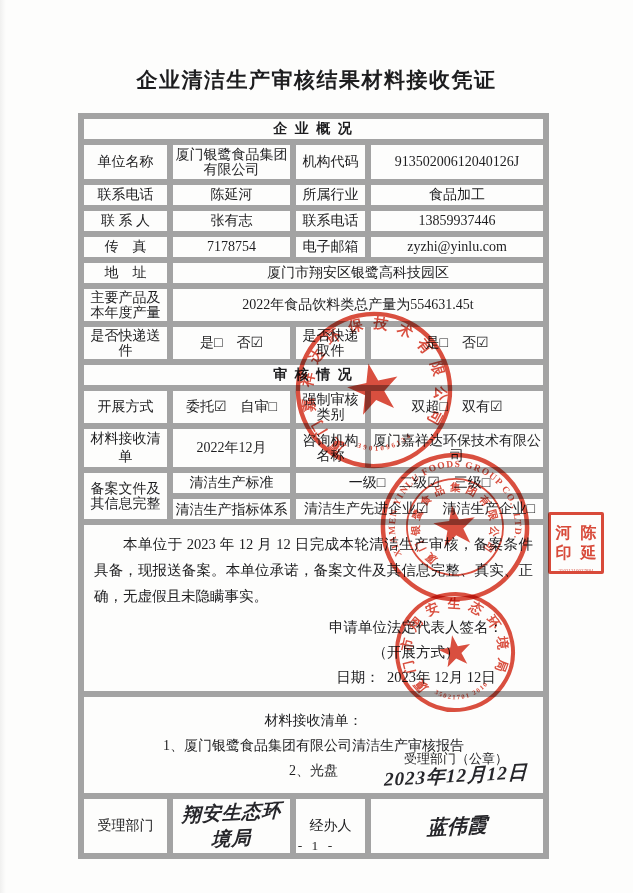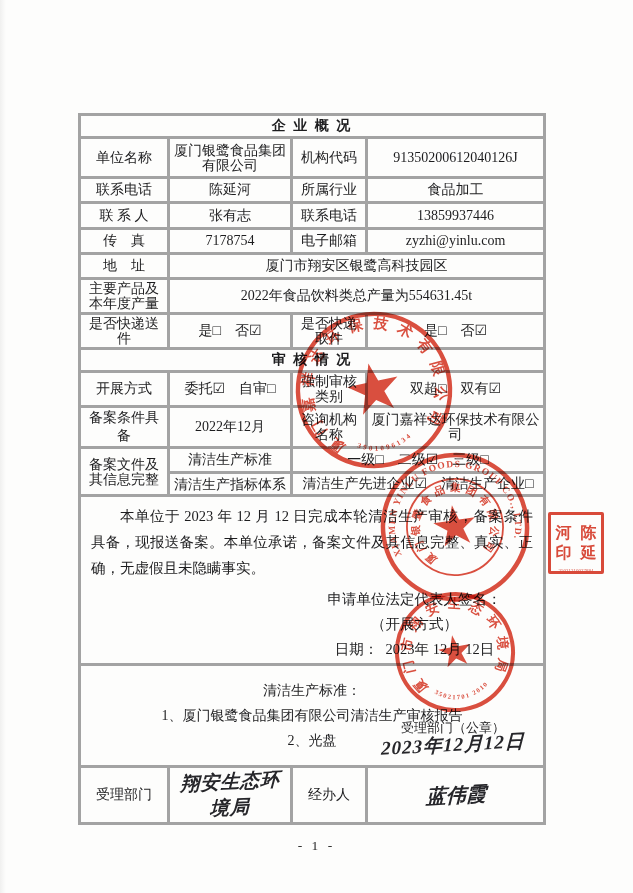"企业清洁生产审核结果材料接收凭证" div.doc-title { html: none -> <div>企业清洁生产审核结果材料接收凭证</div> }
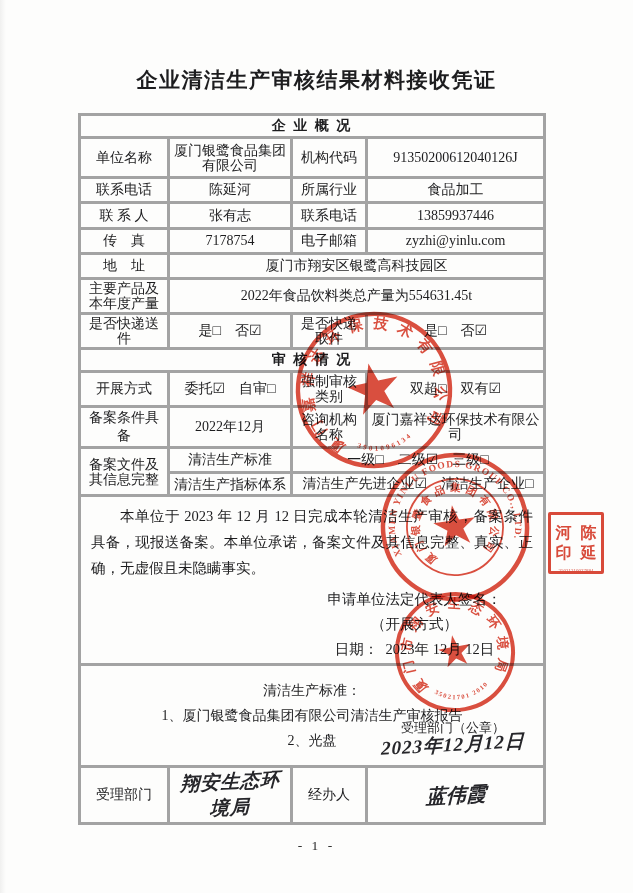"企 业 概 况" table.form td { border: 3px solid #a3a3a3 -> 6px solid #a3a3a3 }
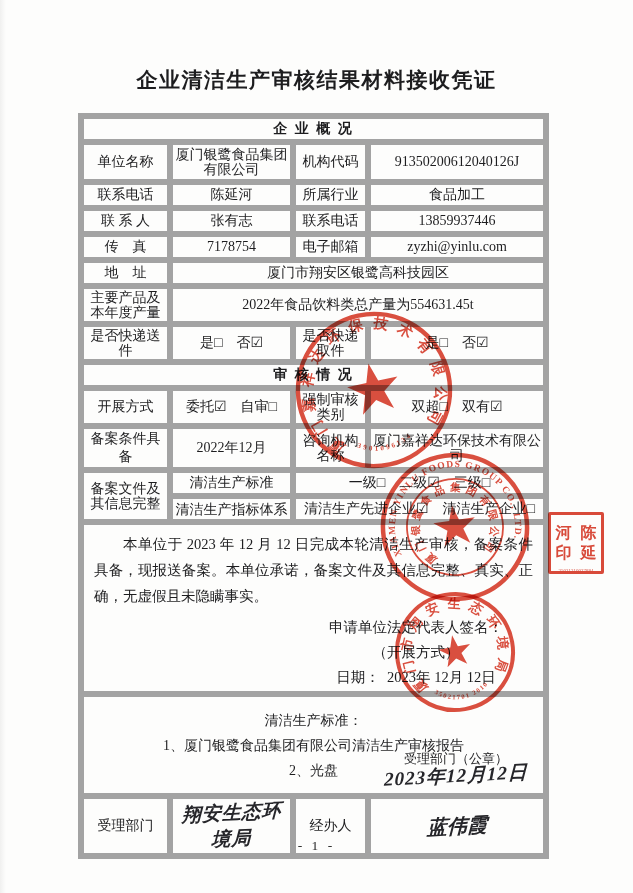"备案条件具备" td { text: 备案条件具备 -> 材料接收清单 }
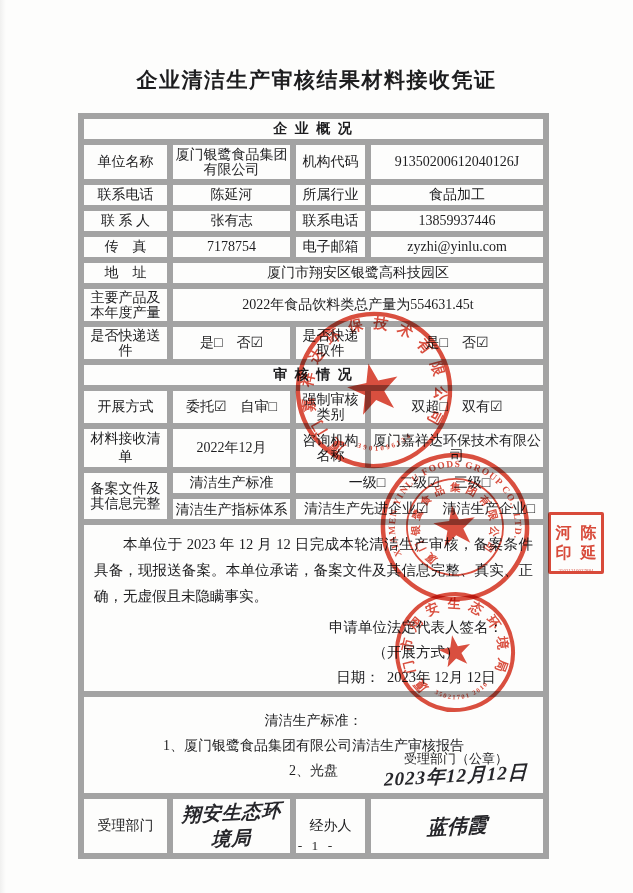"清洁生产标准：" div.rcpt-line { text: 清洁生产标准 -> 材料接收清单 }
